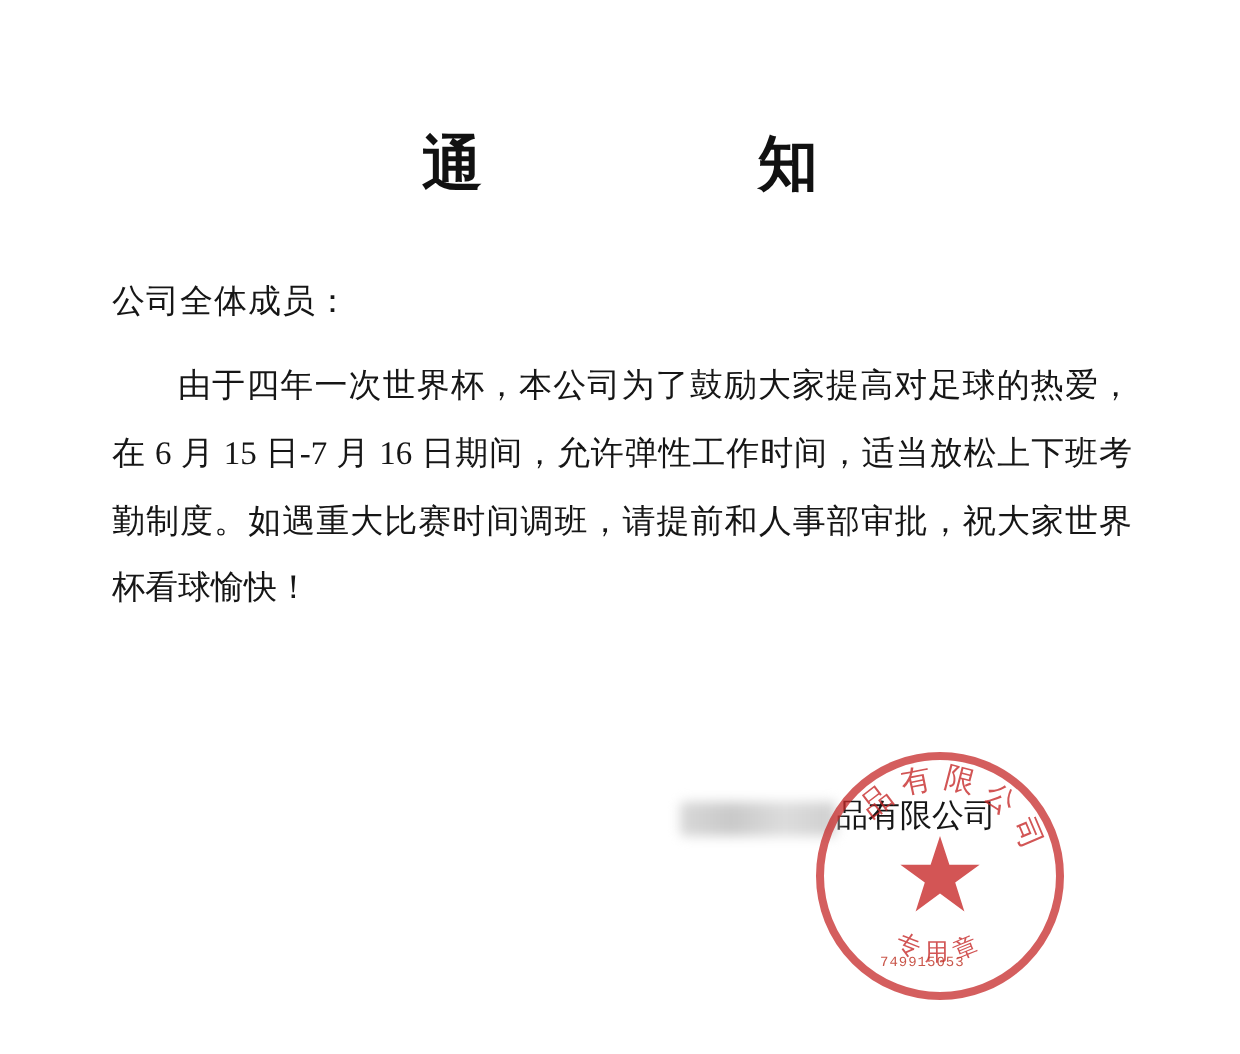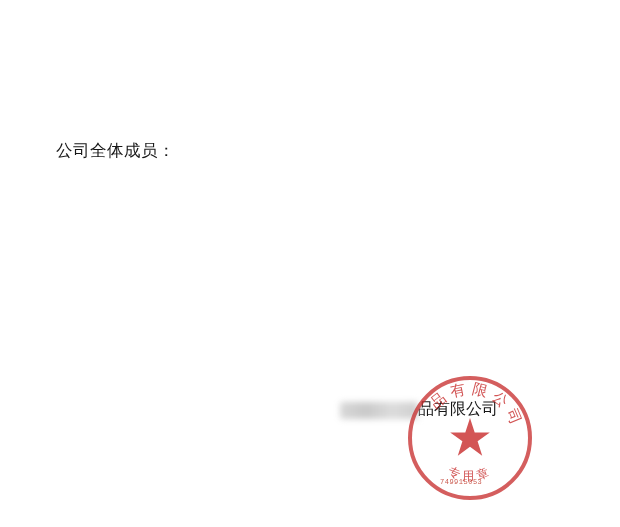"通 知" h1.doc-title { html: none -> <h1>通 知</h1> }
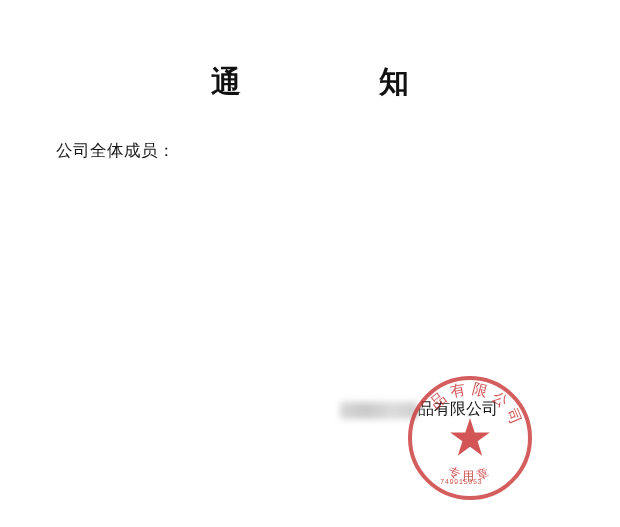"由于四年一次世界杯，本公司为了鼓励大家提高对足球的热爱，在 6 月 15 日-7" div.body-text { html: none -> <div>由于四年一次世界杯，本公司为了鼓励大家提高对足球的热爱，在 6 月 15 日-7 月 16 日期间，允许弹性工作时间，适当放松上下班考勤制度。如遇重大比赛时间调班，请提前和人事部审批，祝大家世界杯看球愉快！</div> }
